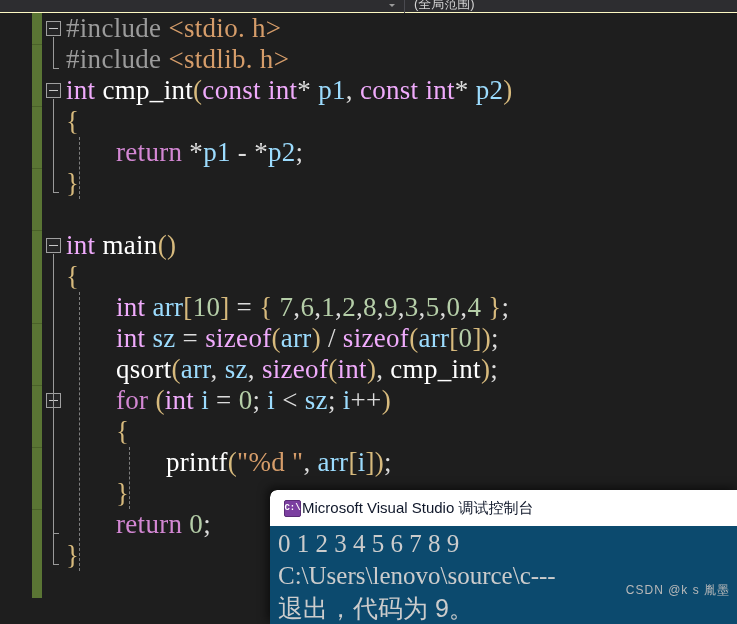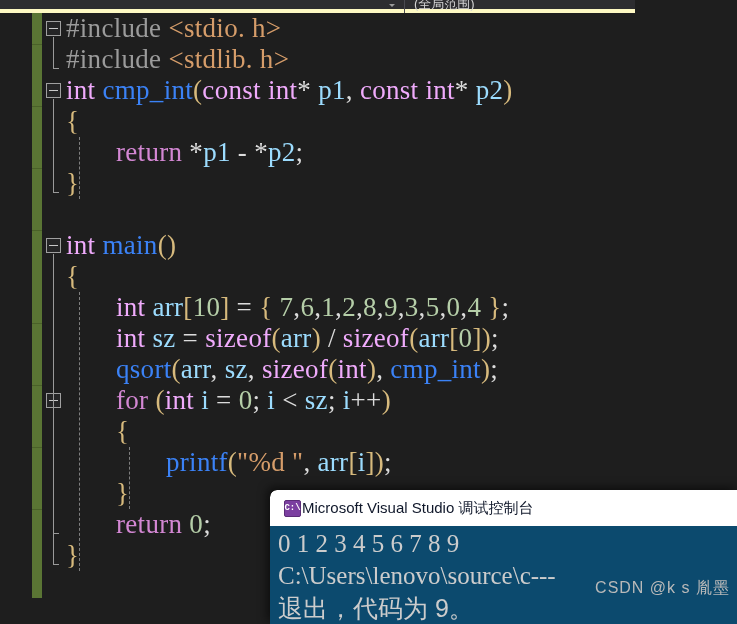"(全局范围)" .toolbar { border-bottom: 4px solid #fef9c3 -> 1px solid #fef9c3; width: 635px -> 737px }
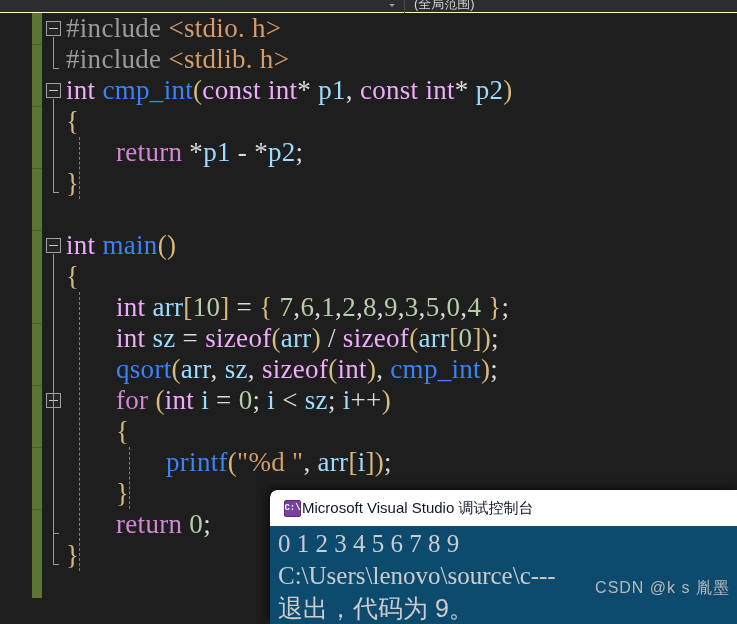"cmp_int" .t-fn { color: #3b82f6 -> #ffffff }
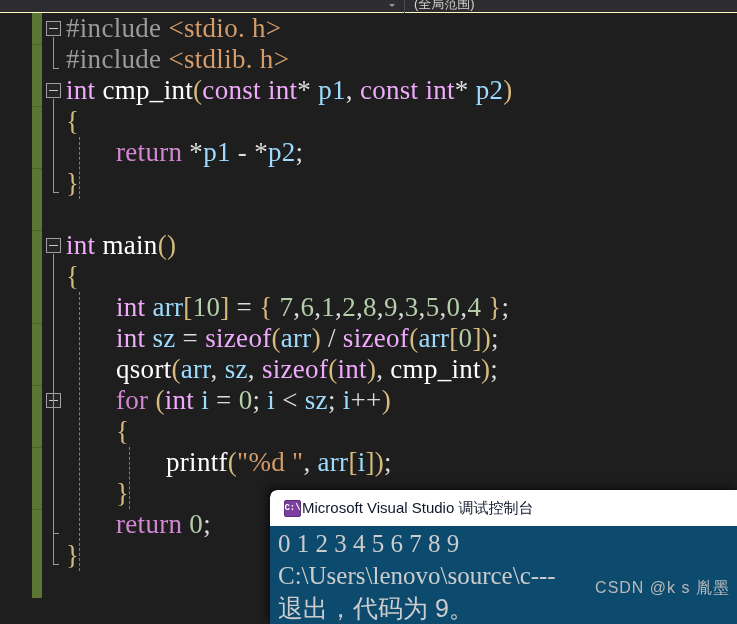"CSDN @k s 胤墨" .watermark { font-size: 16px -> 12px }
